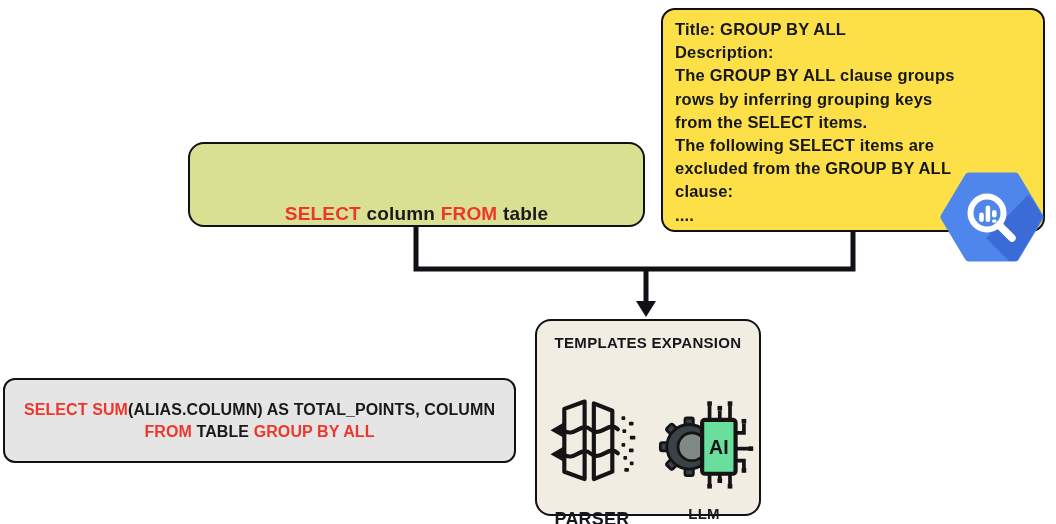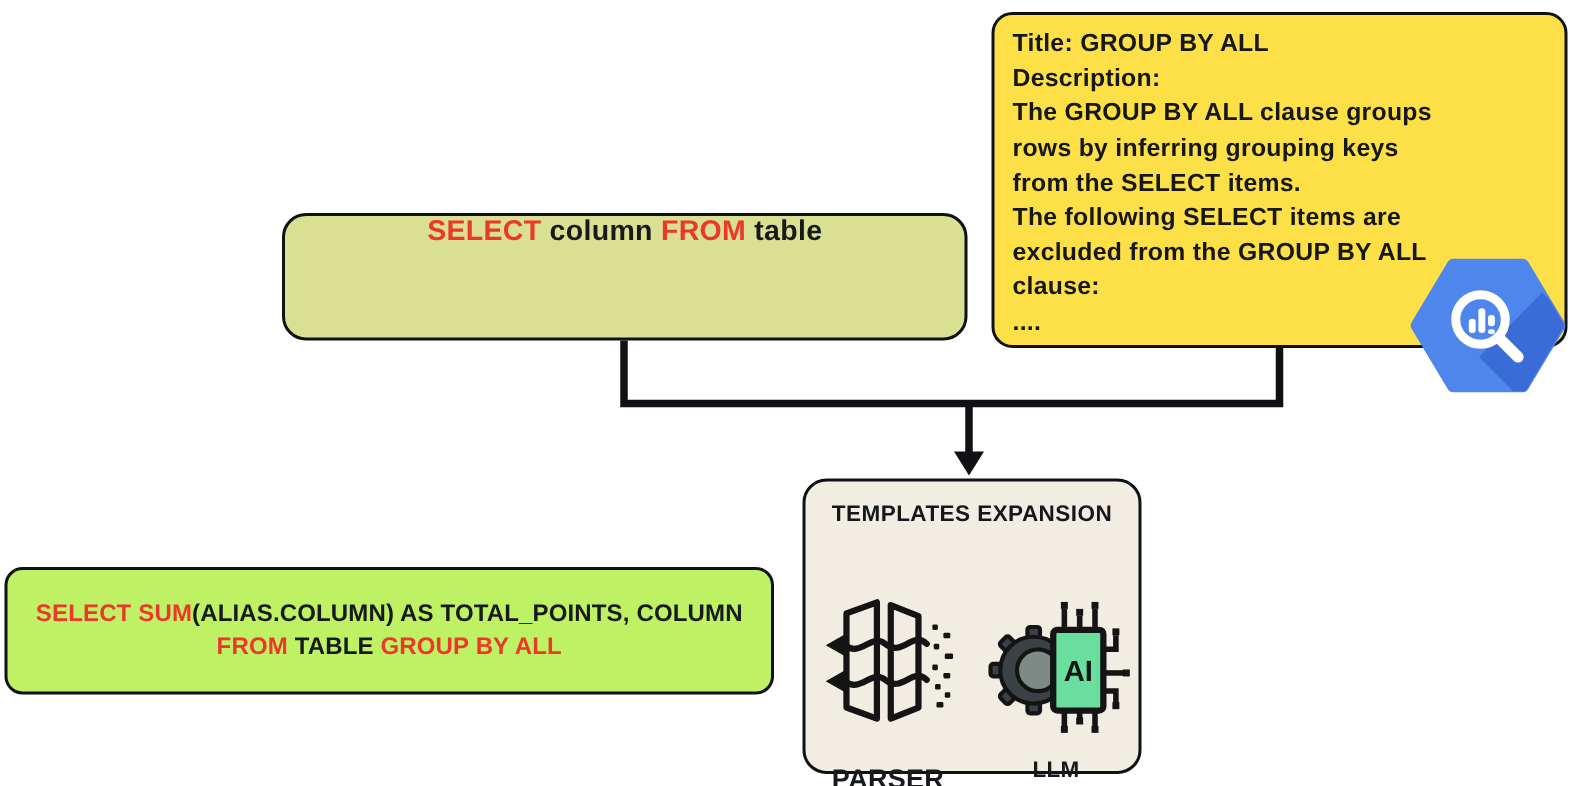"SELECT column FROM table" .green-box { align-items: flex-start -> flex-end }
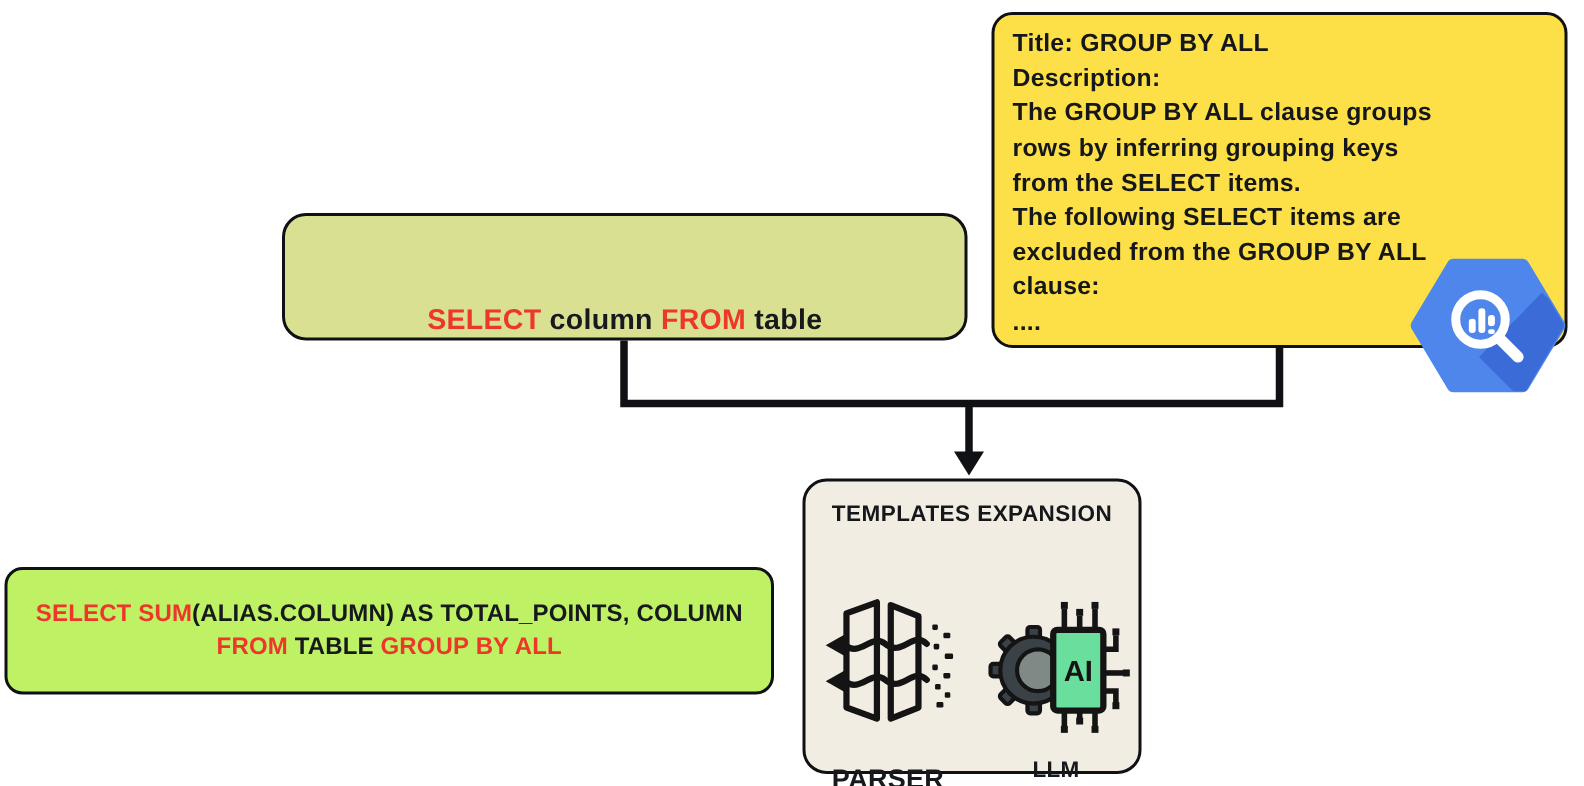"SELECT SUM(ALIAS.COLUMN) AS" .query-box { background: #bef264 -> #e5e5e5 }
